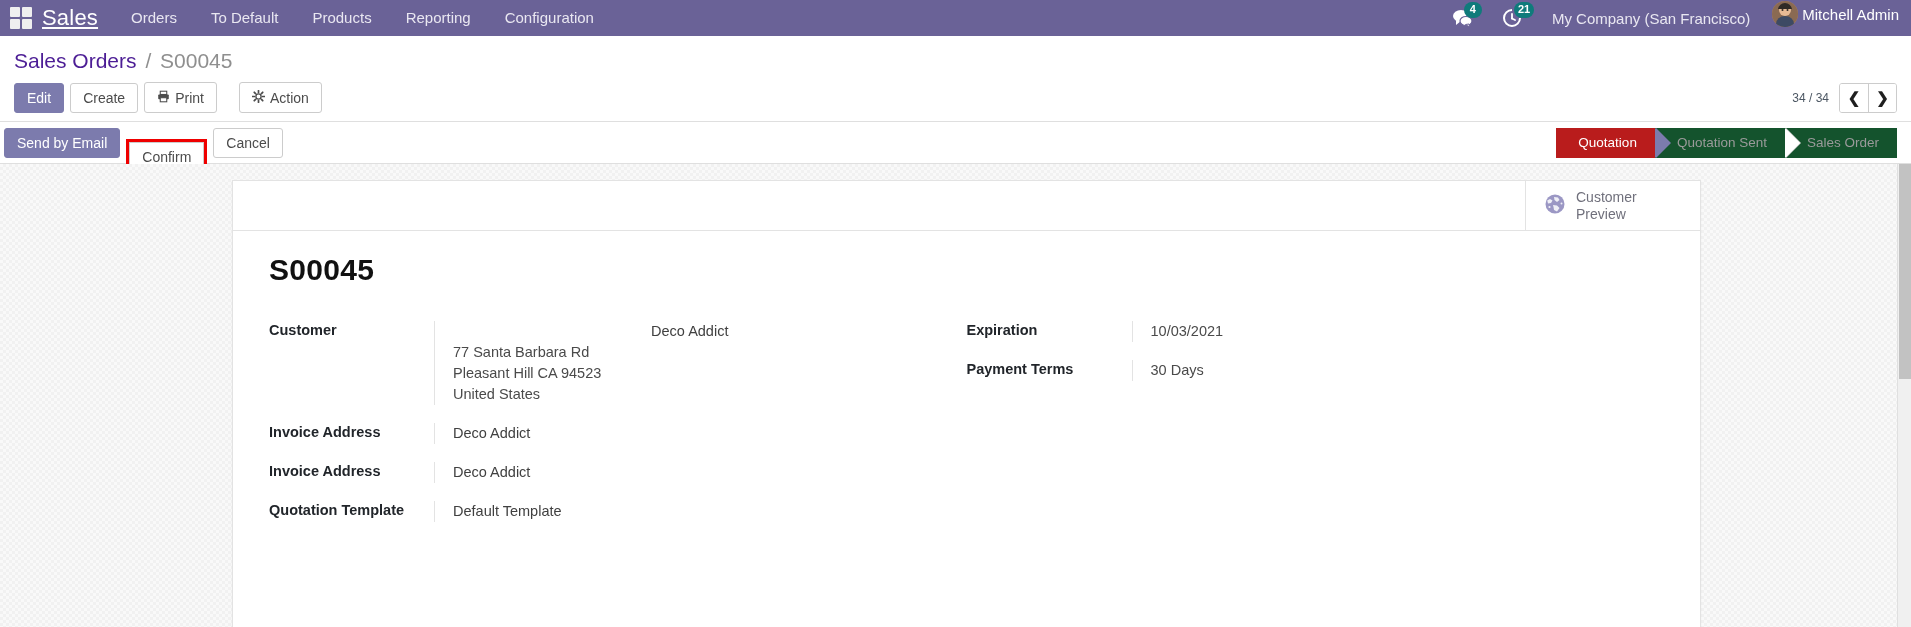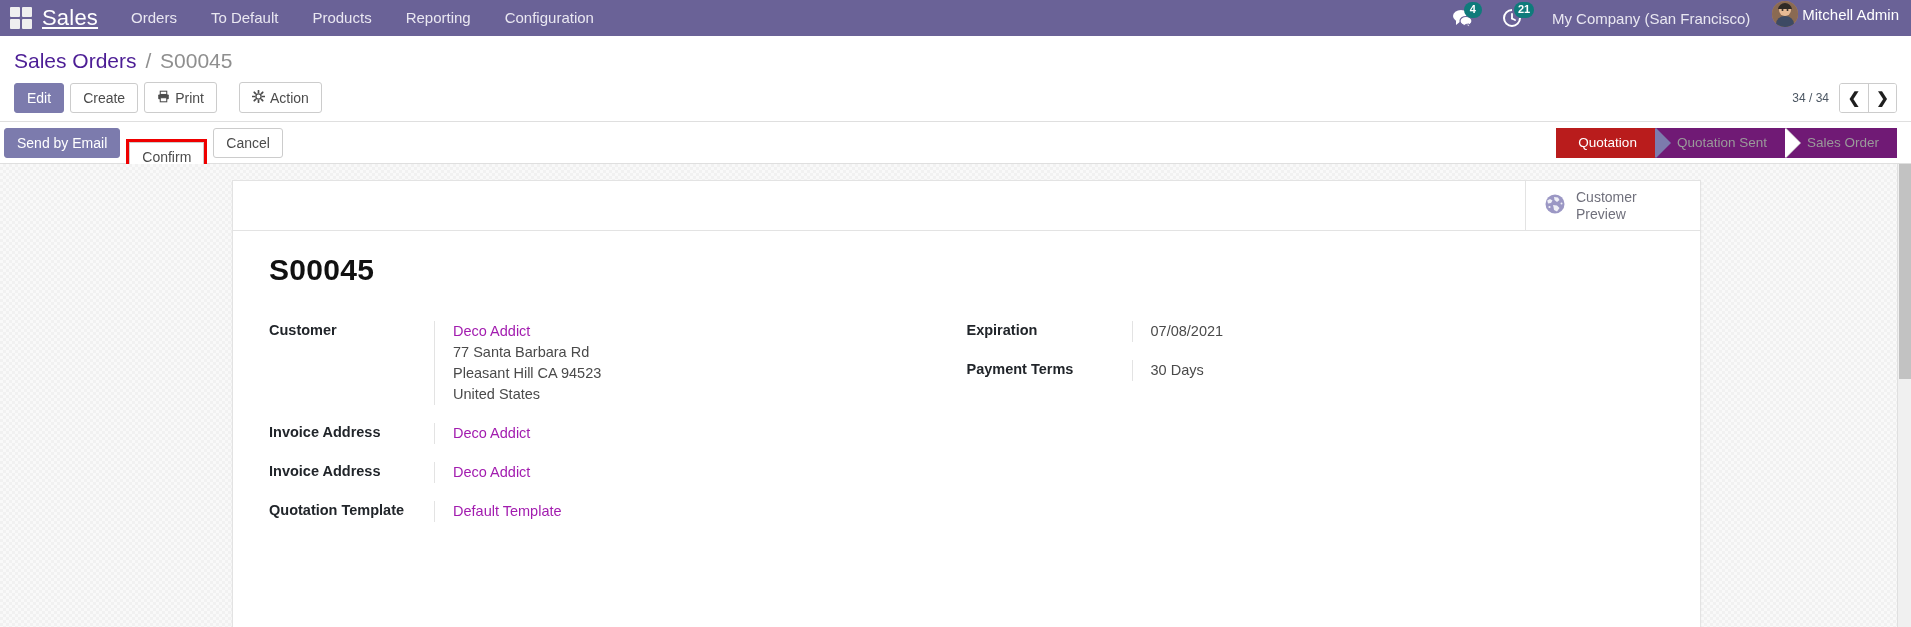"Quotation Sent" .stage { background: #701a75 -> #14532d }
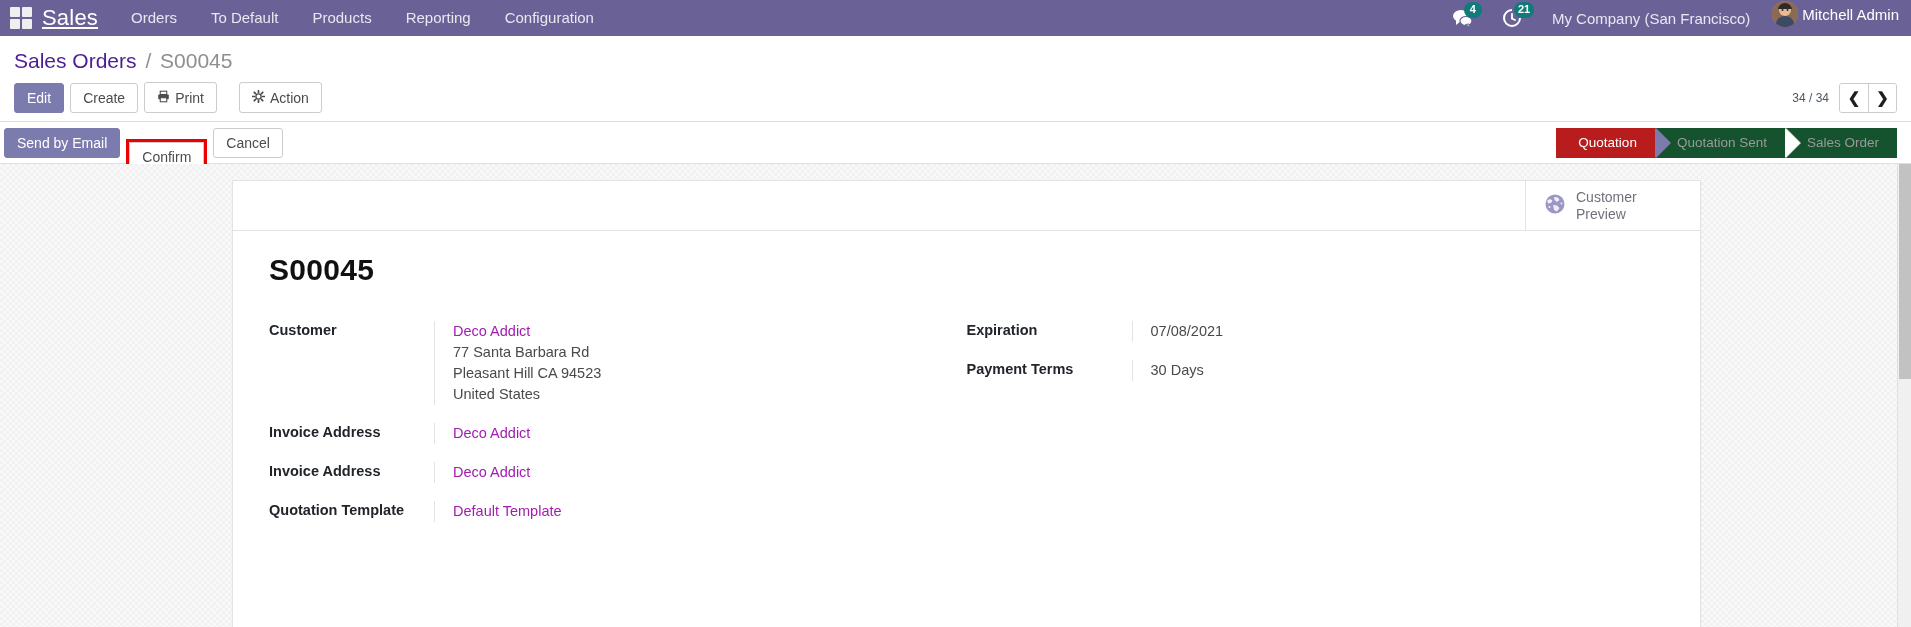"Deco Addict" .field-link { color: #a21caf -> #404040; text-align: none -> center }
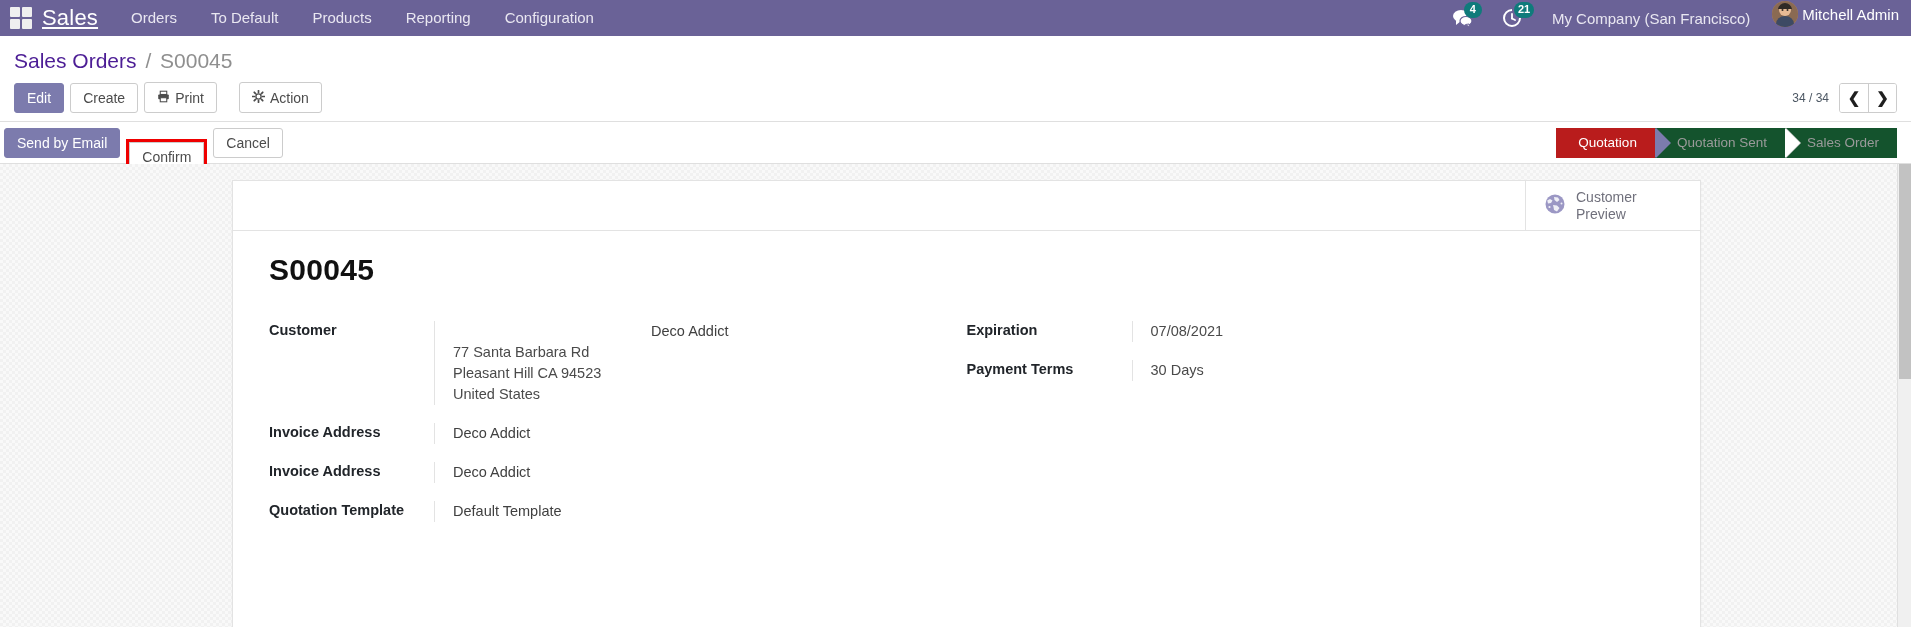"07/08/2021" div.field-value { text: 07/08/2021 -> 10/03/2021 }
